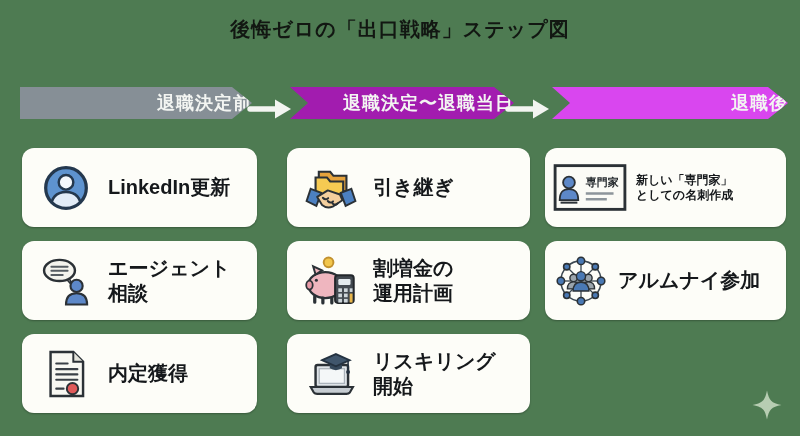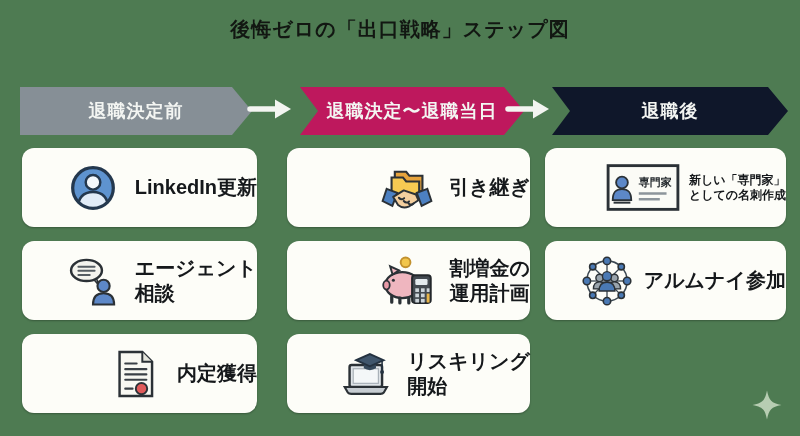"退職決定前" .chev { height: 48px -> 32px; justify-content: center -> flex-end }
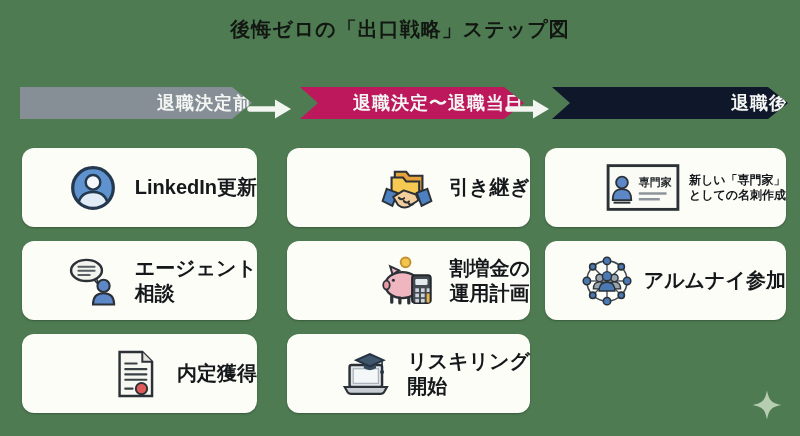"退職決定〜退職当日" .chev2 { background: #be185d -> #a21caf; left: 300px -> 290px }
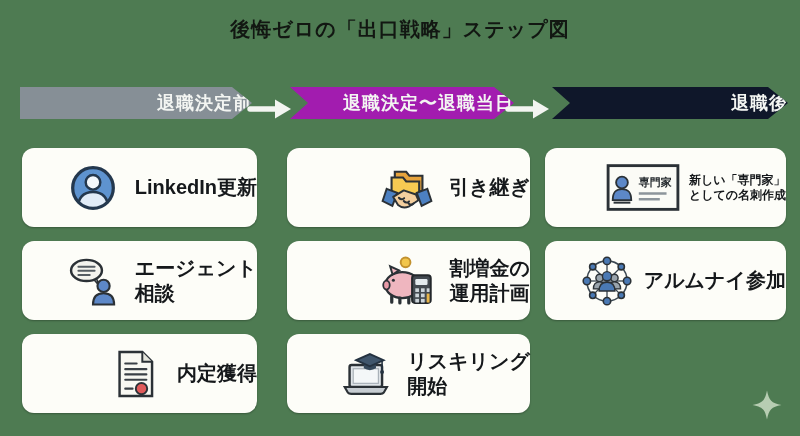"退職後" .chev3 { background: #0f172a -> #d946ef }
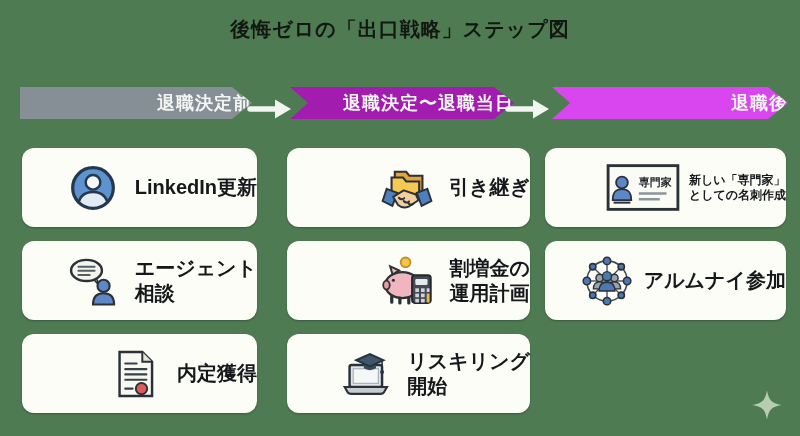"LinkedIn更新" .card { justify-content: flex-end -> none }
